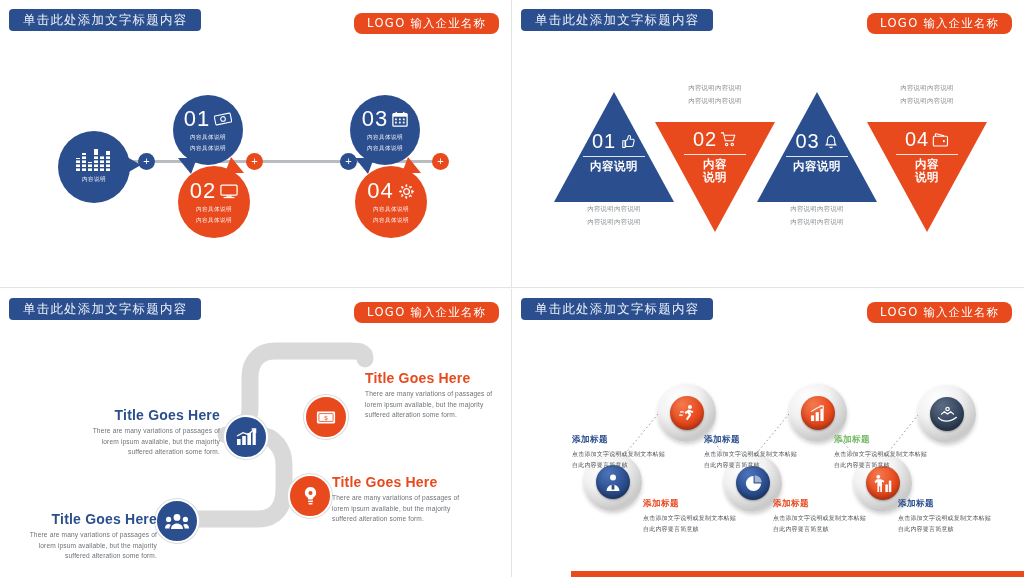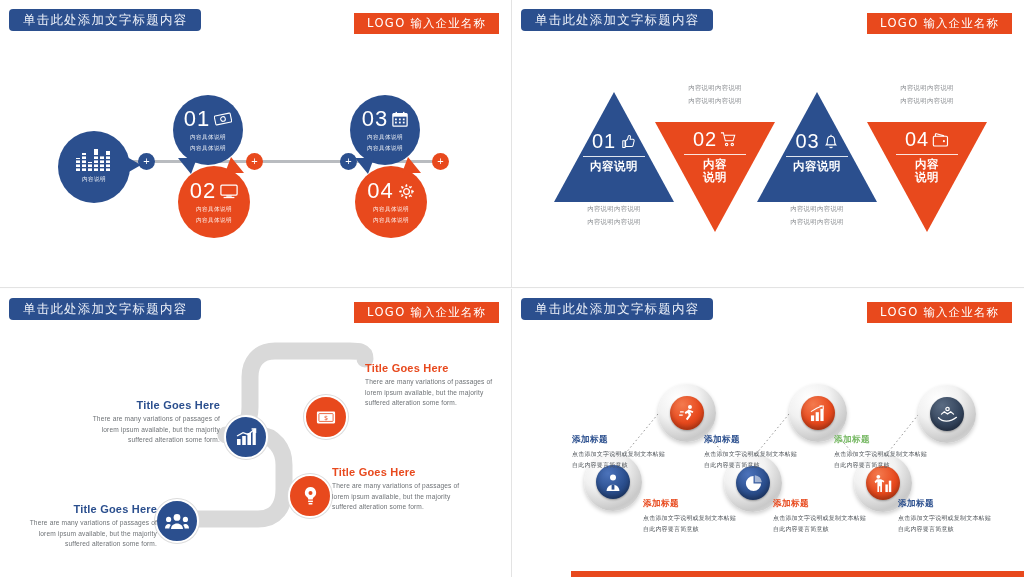"LOGO 输入企业名称" .logo-tab { border-radius: 0 -> 8px }
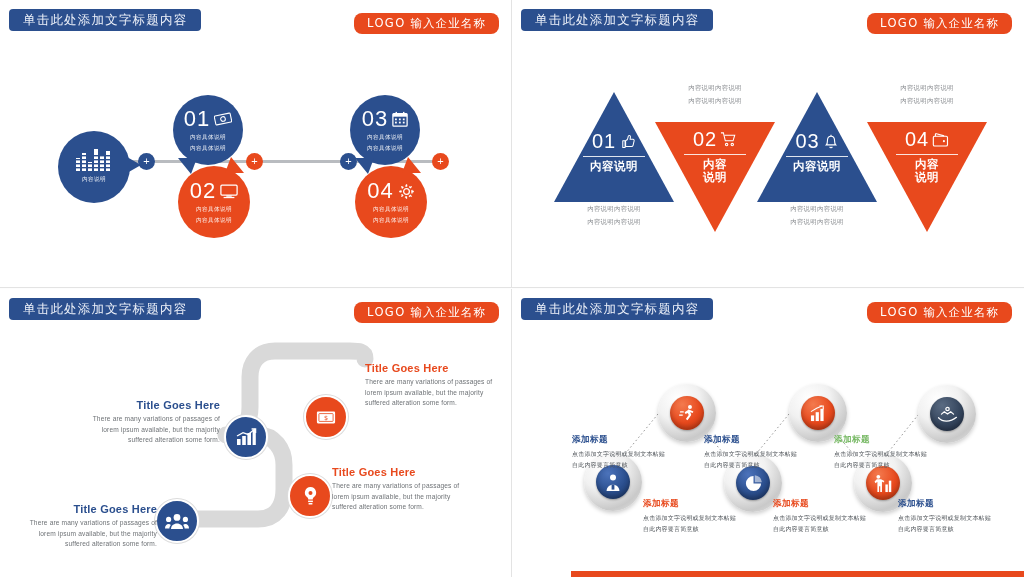"Title Goes Here" .blk h4 { font-size: 11px -> 14px; margin: 0 0 3px -> 8px 0 3px }
